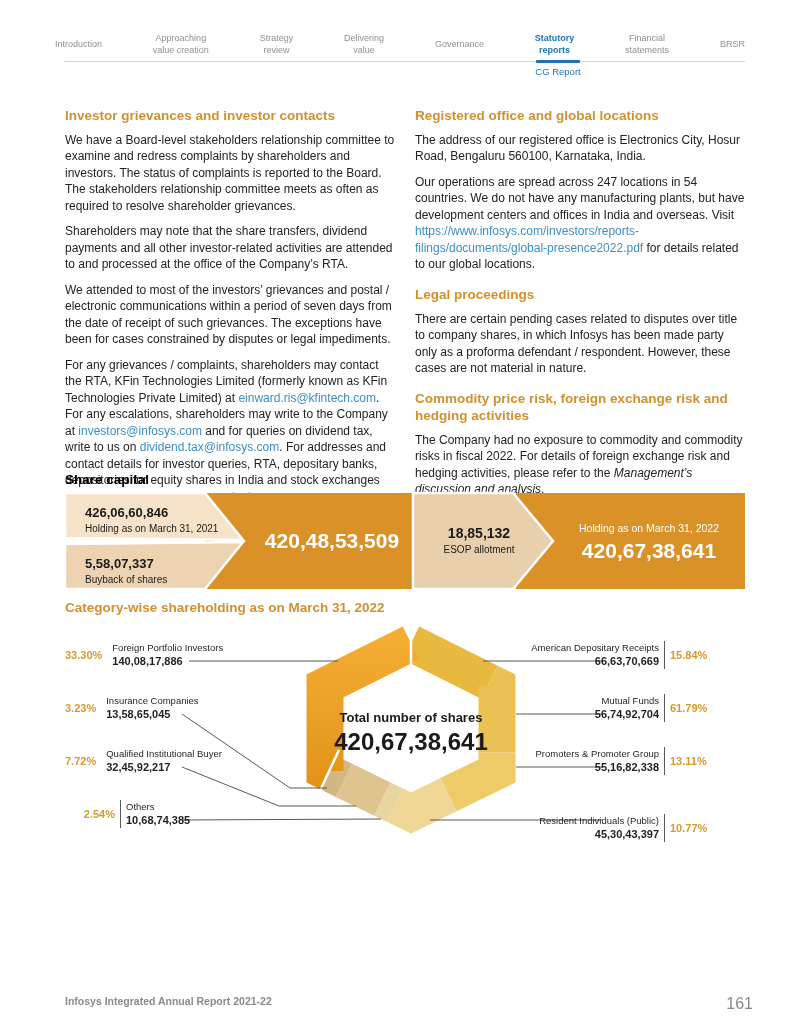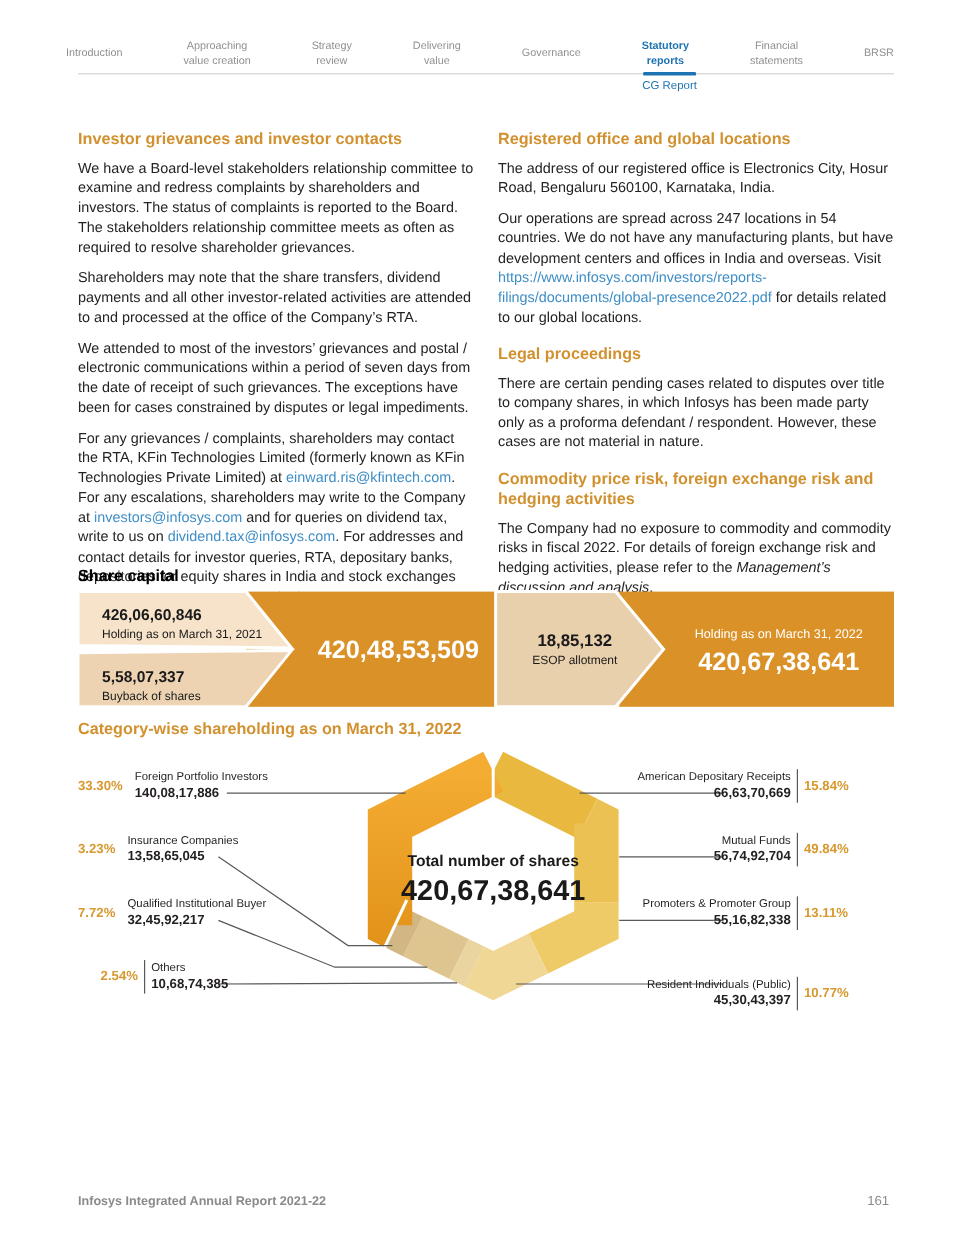"49.84%" div.pct { text: 49.84% -> 61.79% }
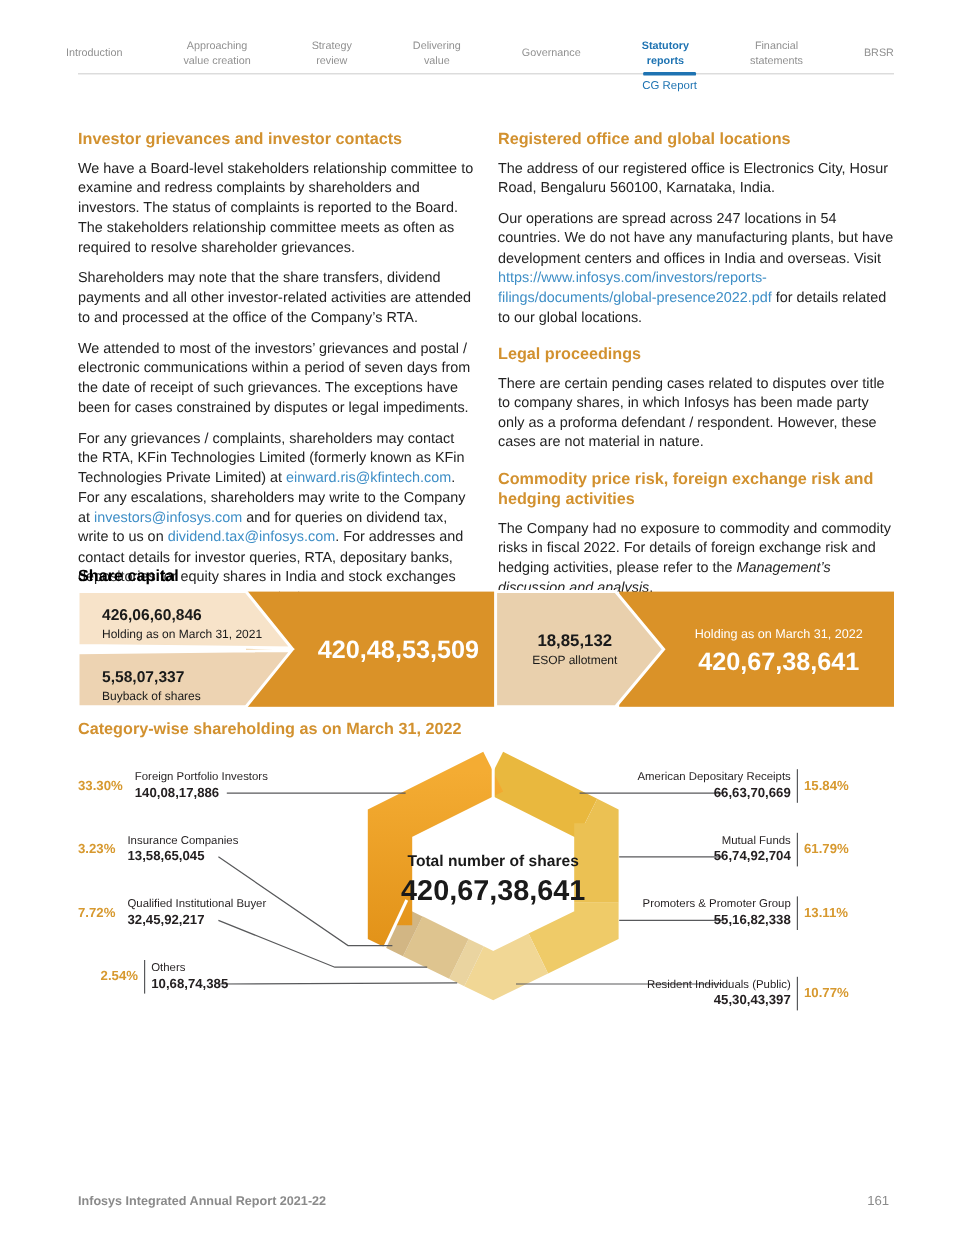"161" .footer-page { font-size: 11px -> 16px; right: 59px -> 47px }
